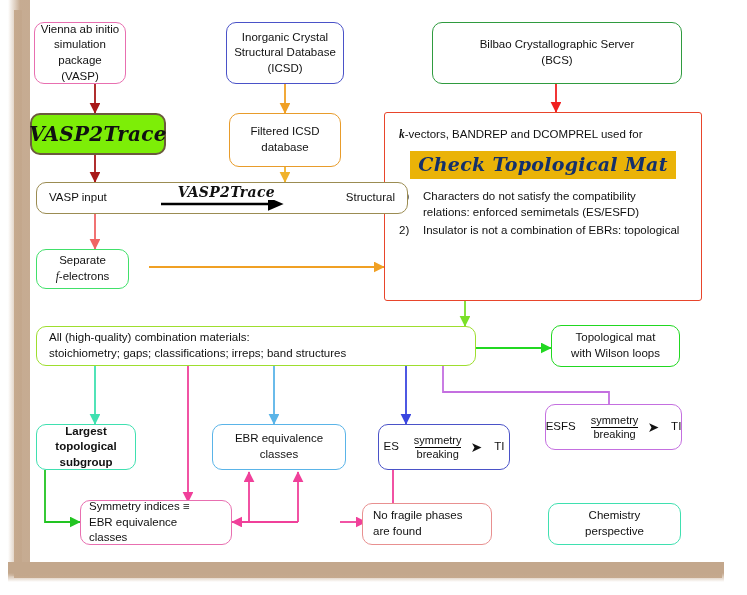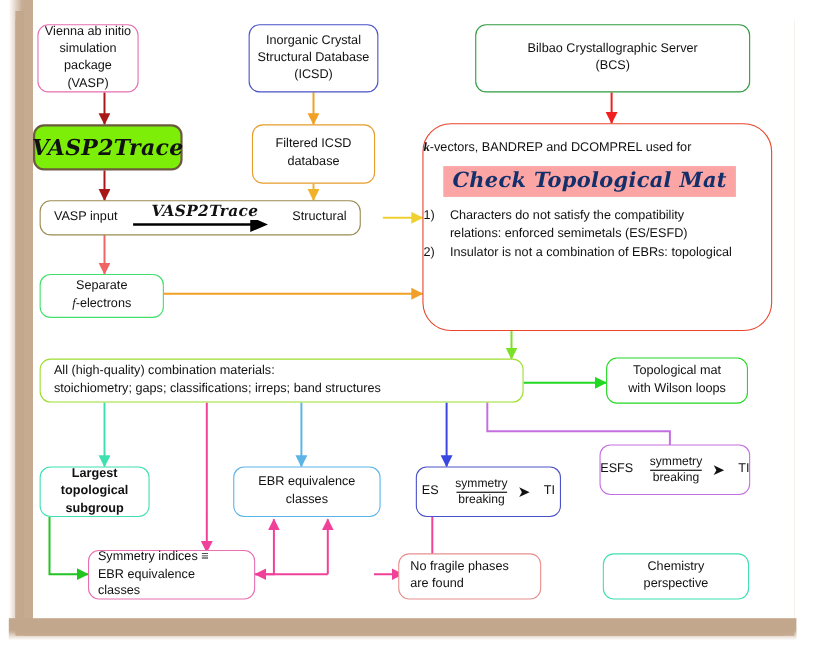"k-vectors, BANDREP and DCOMPREL used" div.node { border-radius: 26px -> 3px; padding: 14px 14px 10px 0 -> 14px 14px 10px 14px }
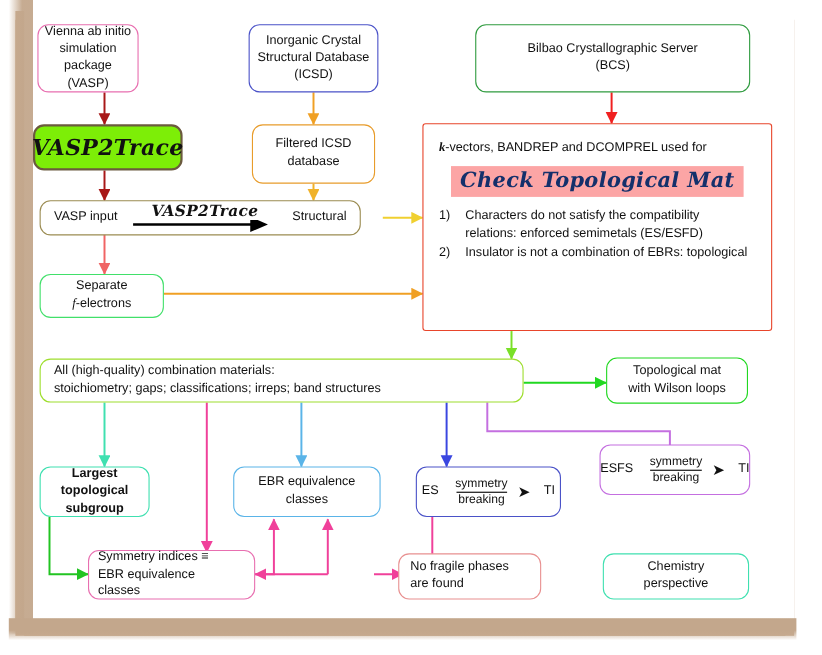"Check Topological Mat" .hl { background: #fca5a5 -> #eab308 }
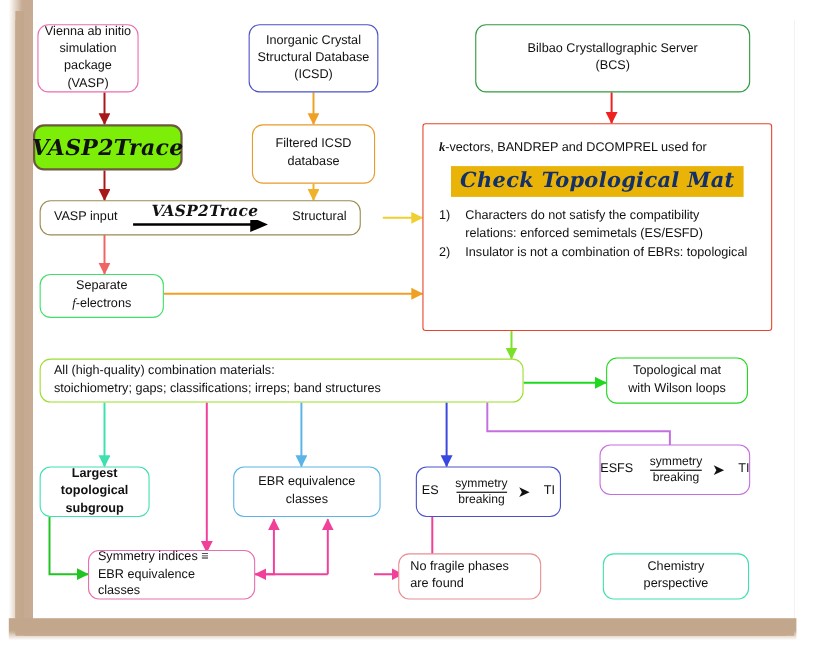"VASP input" div.node { width: 292px -> 372px }
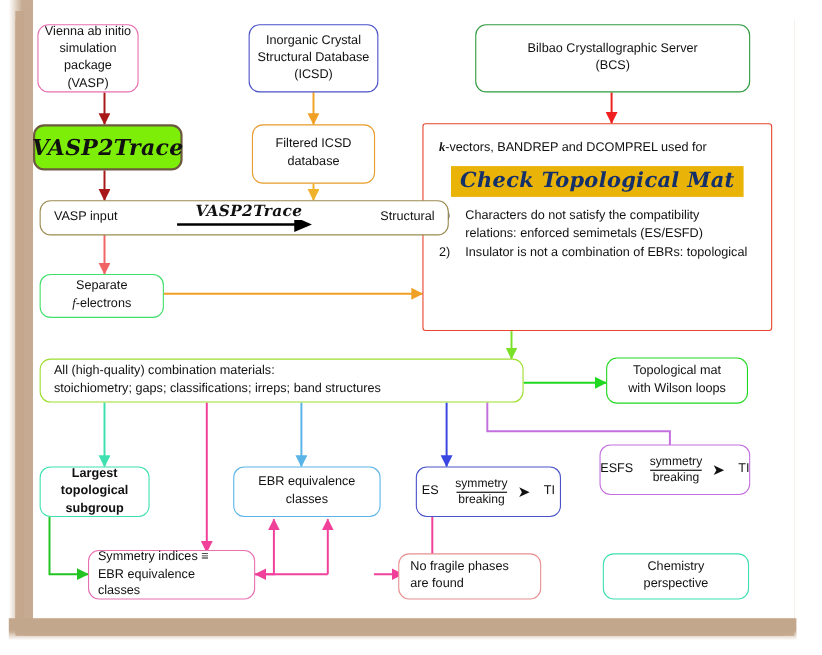"Separate" div.node { width: 113px -> 93px }
